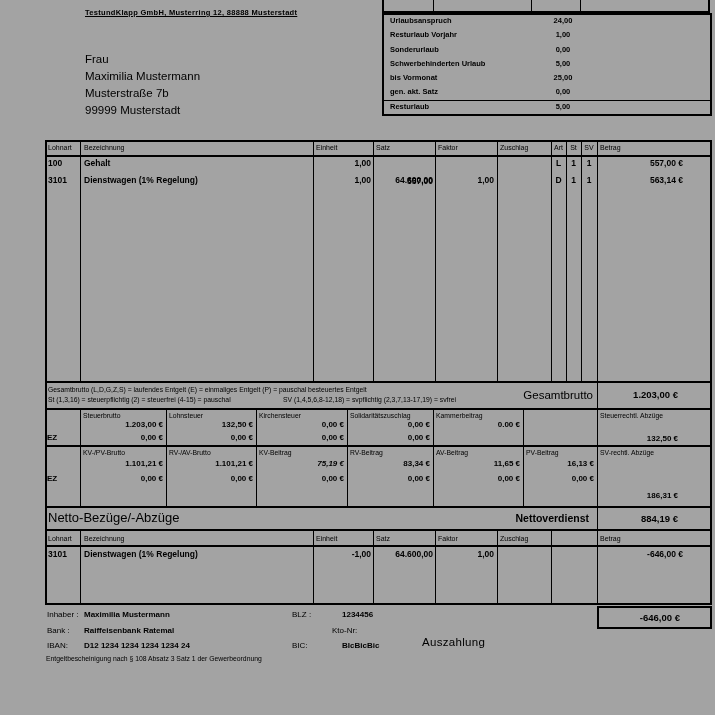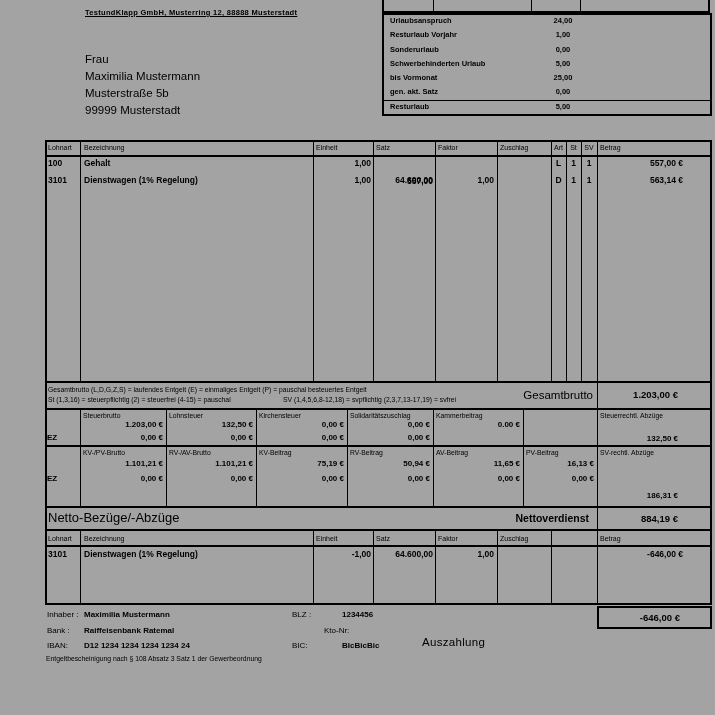"Musterstraße 5b" div.t { text: 5b -> 7b }
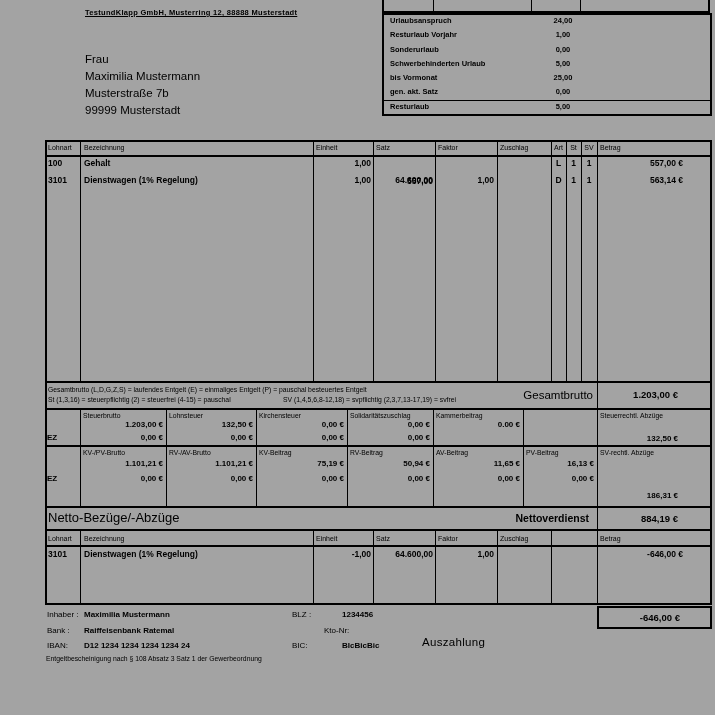"75,19 €" div.t { font-style: none -> italic }
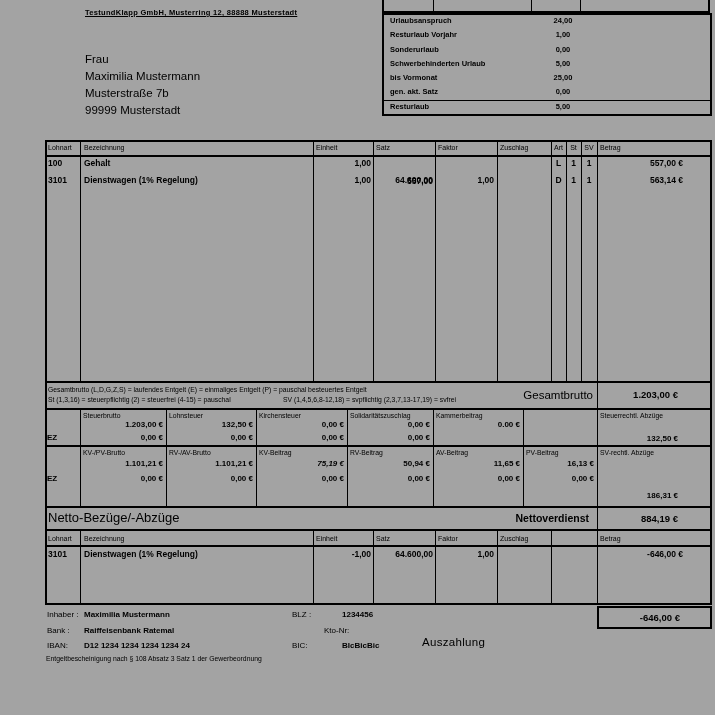"50,94 €" div.t { text: 50,94 -> 83,34 }
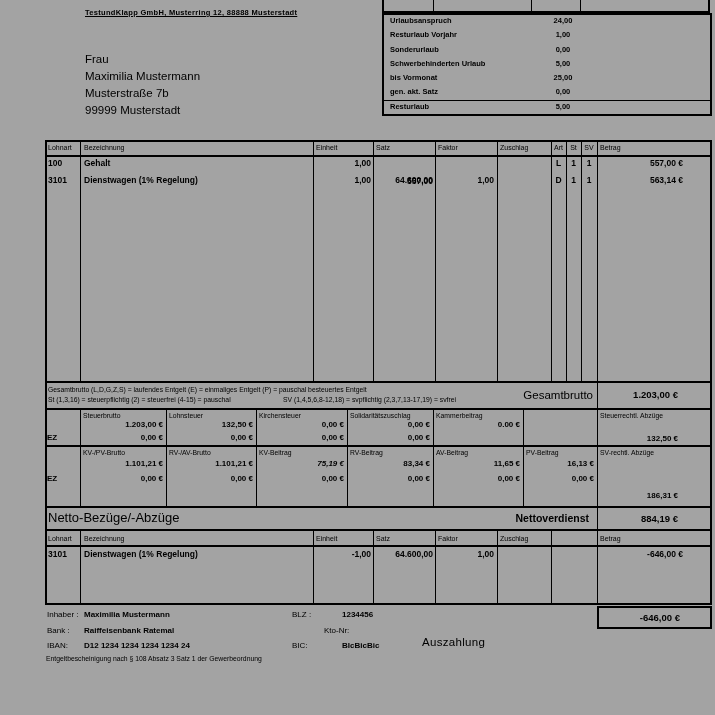"Kto-Nr:" div.t { left: 284px -> 292px }
